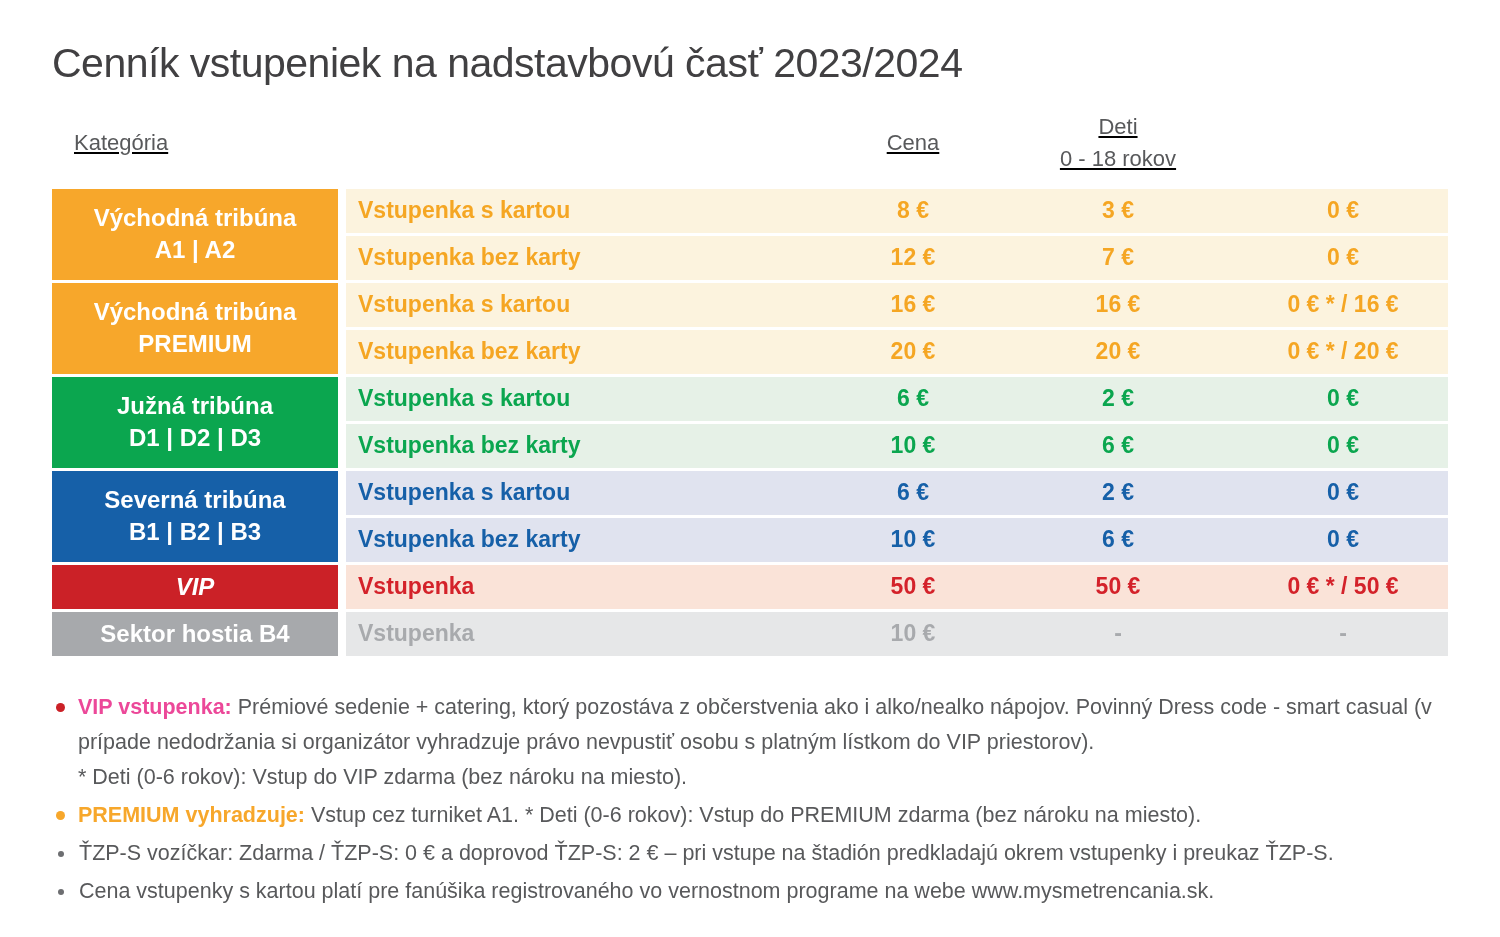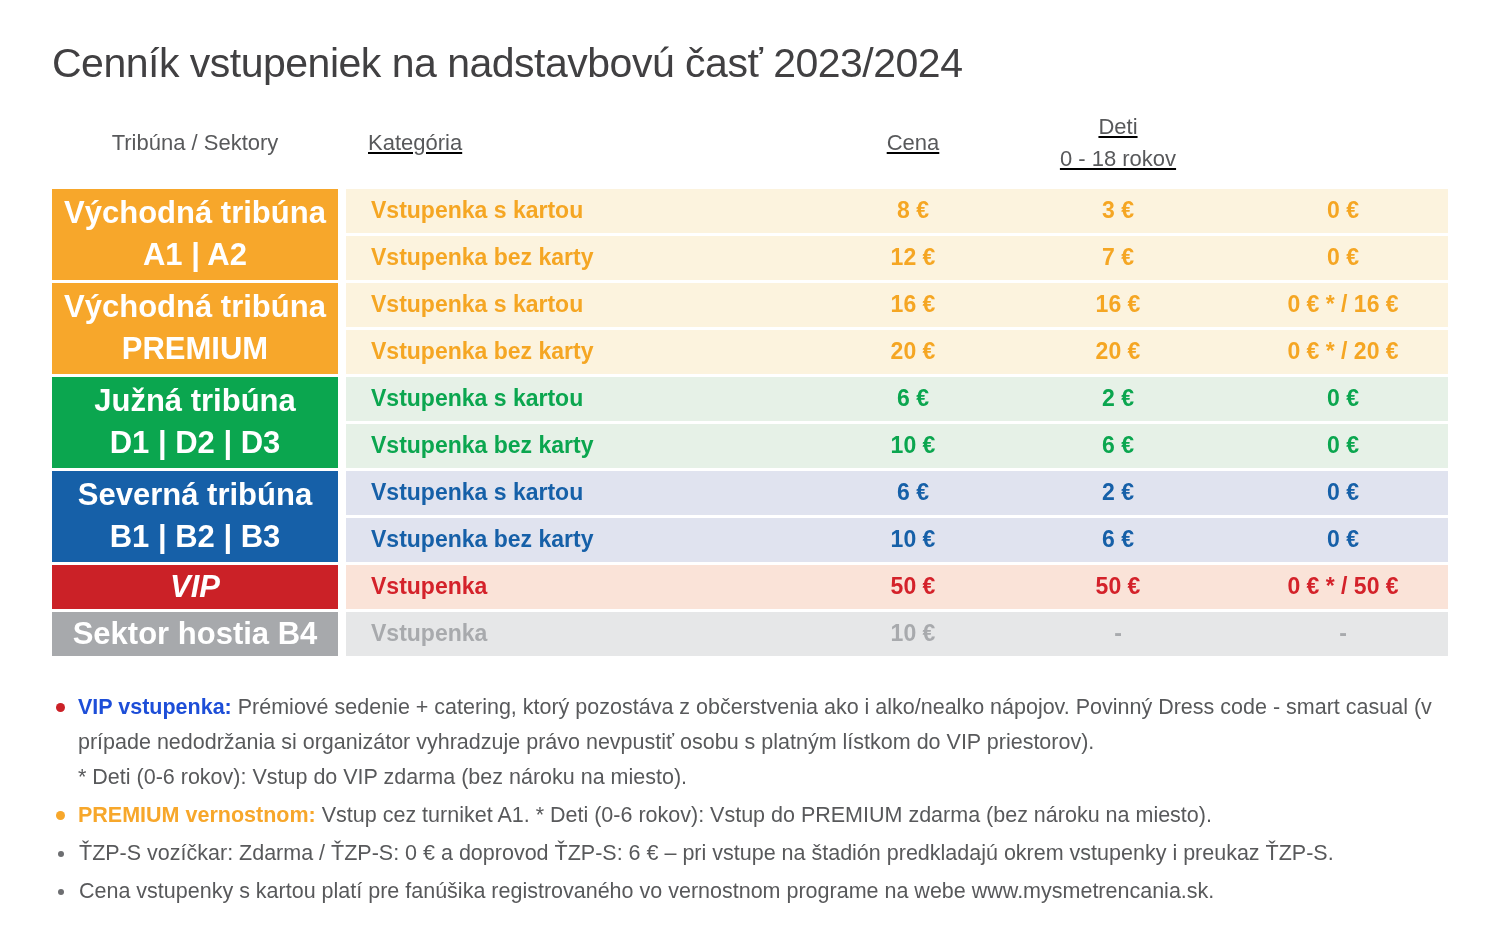"Tribúna / Sektory" div.h-tribuna { html: <div>Tribúna / Sektory</div> -> none }
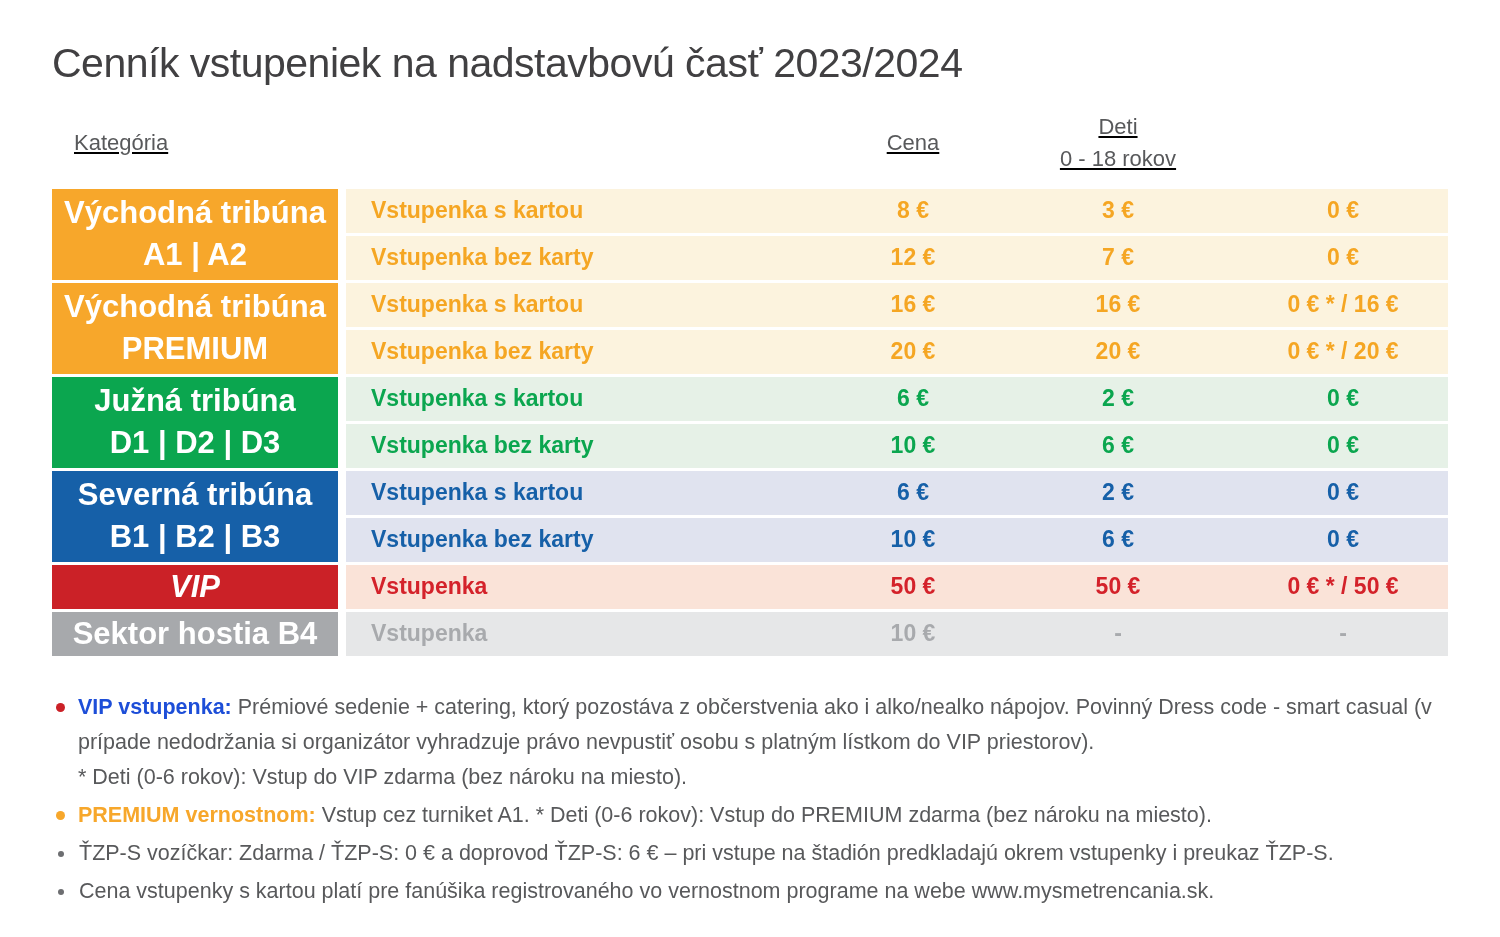"Východná tribúna" .tcell { font-size: 31px -> 24px }
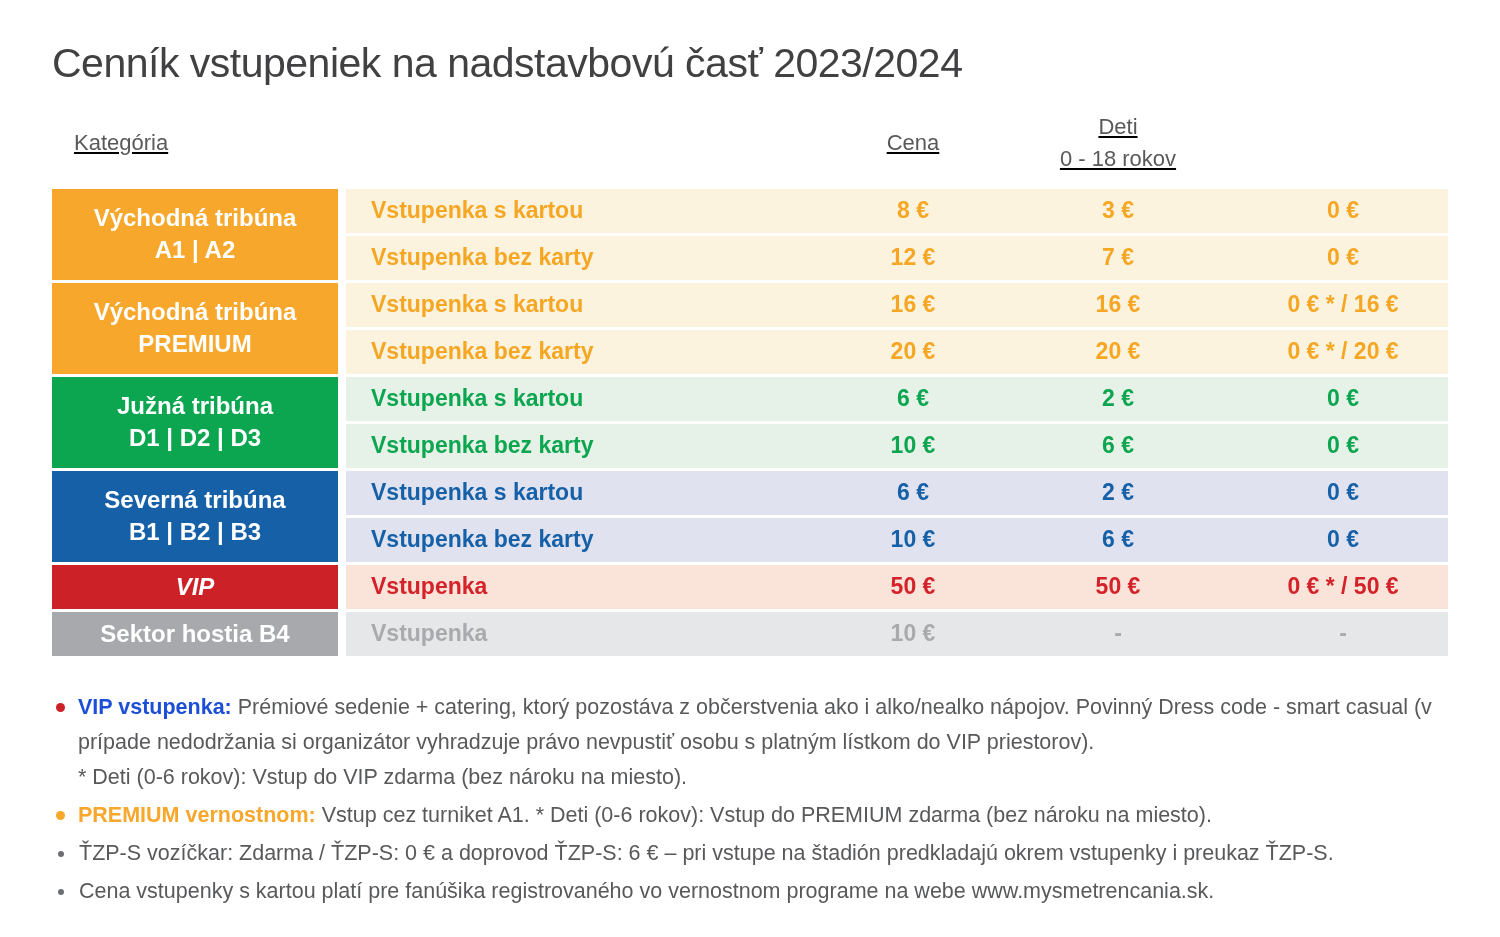"Vstupenka s kartou" .trow { padding-left: 25px -> 12px }
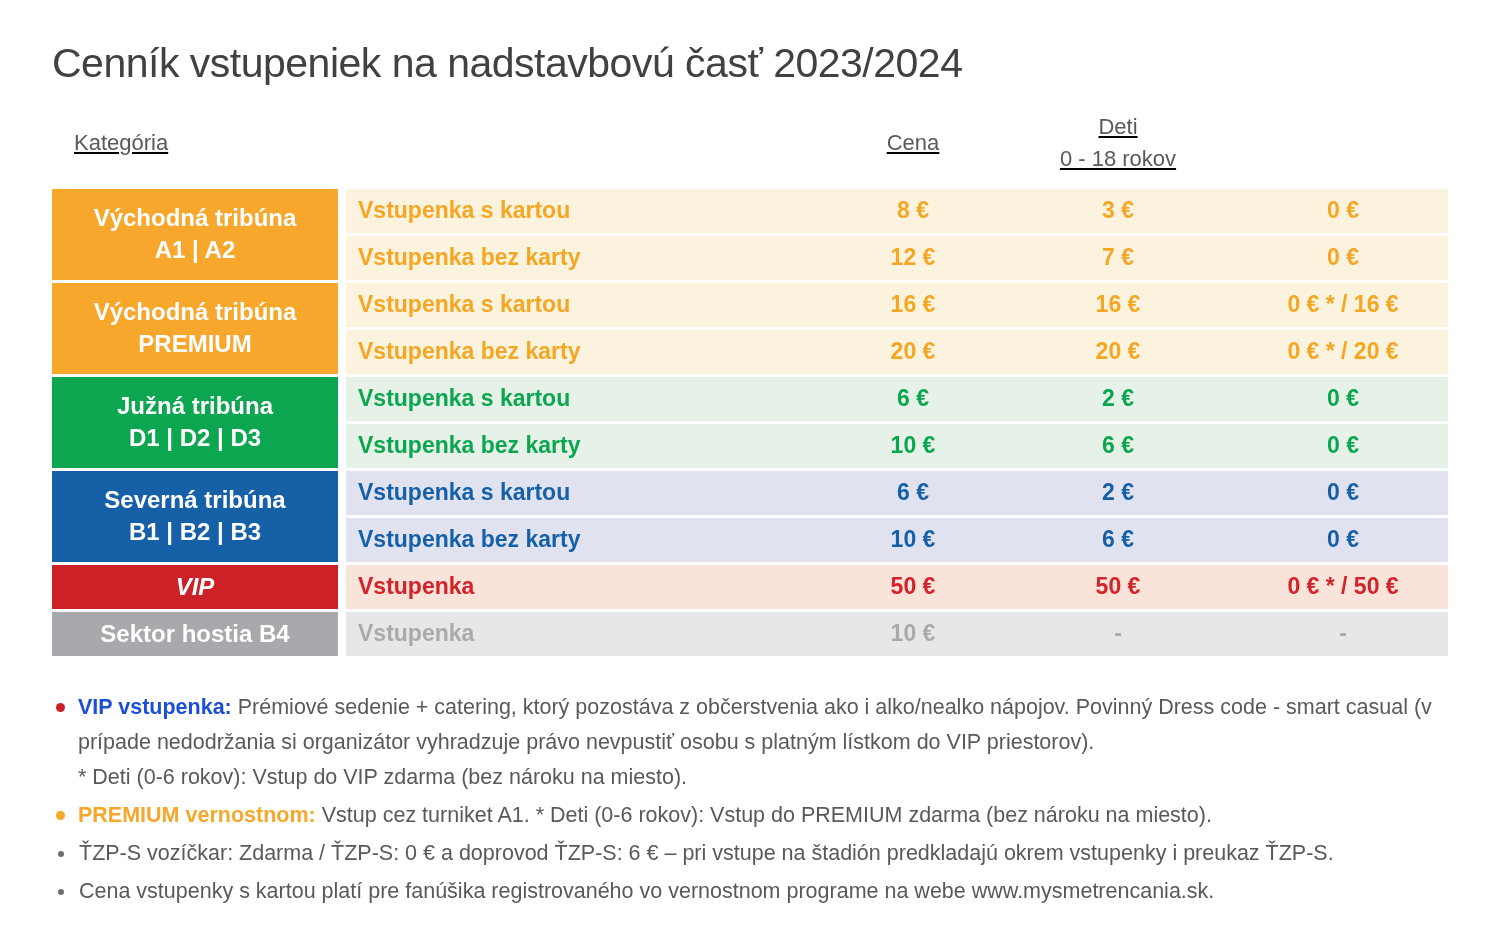"VIP vstupenka:" .nl-red { color: #1d4ed8 -> #ec4899 }
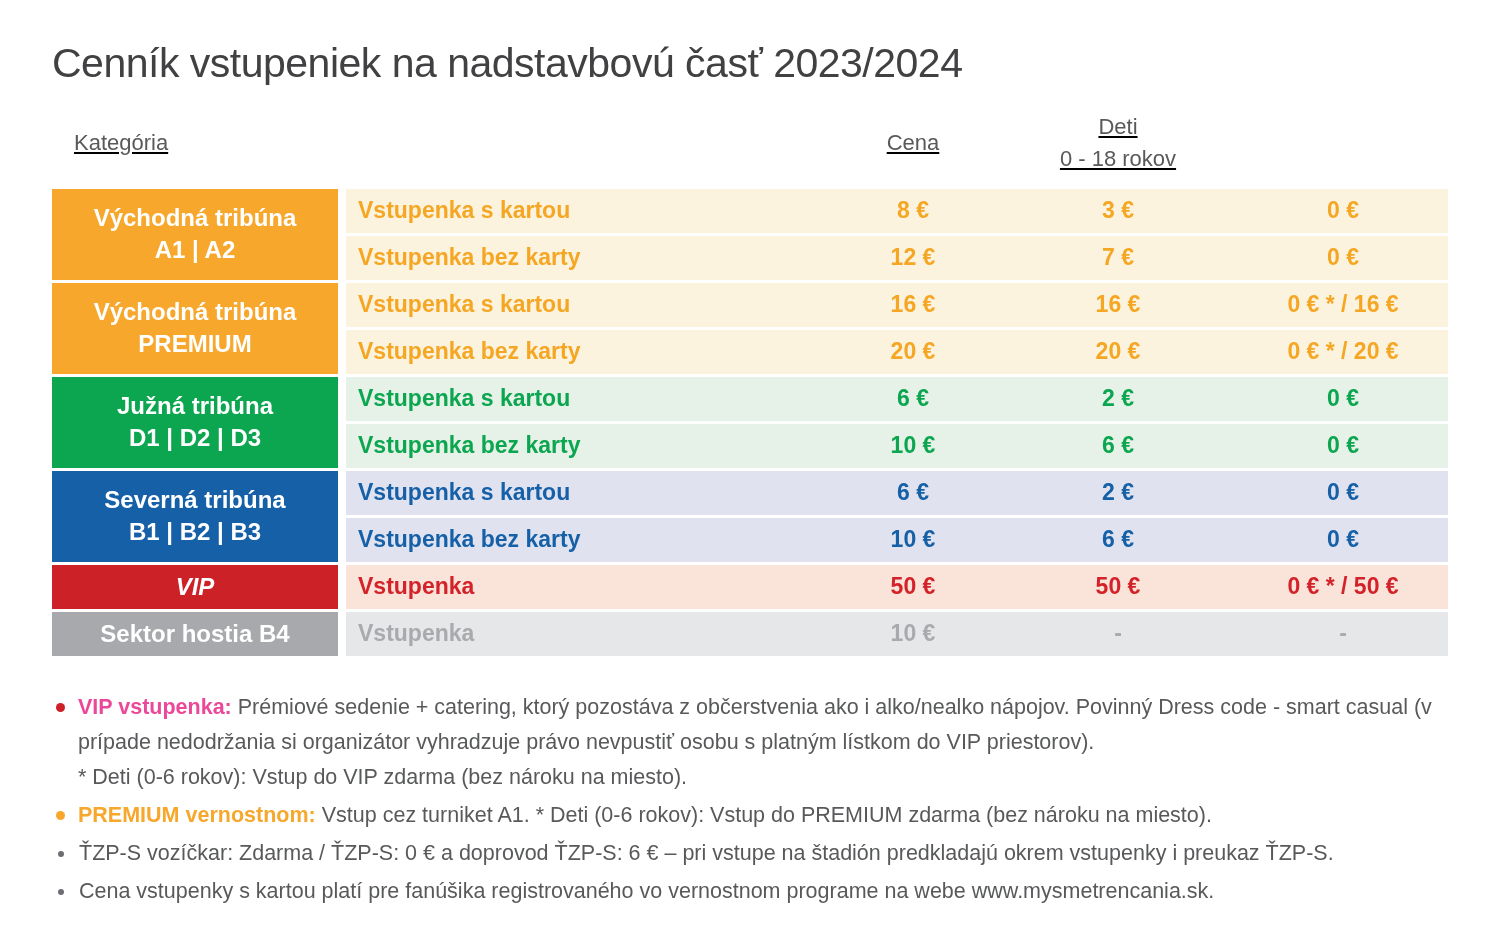"PREMIUM vernostnom:" span.note-label { text: vernostnom -> vyhradzuje }
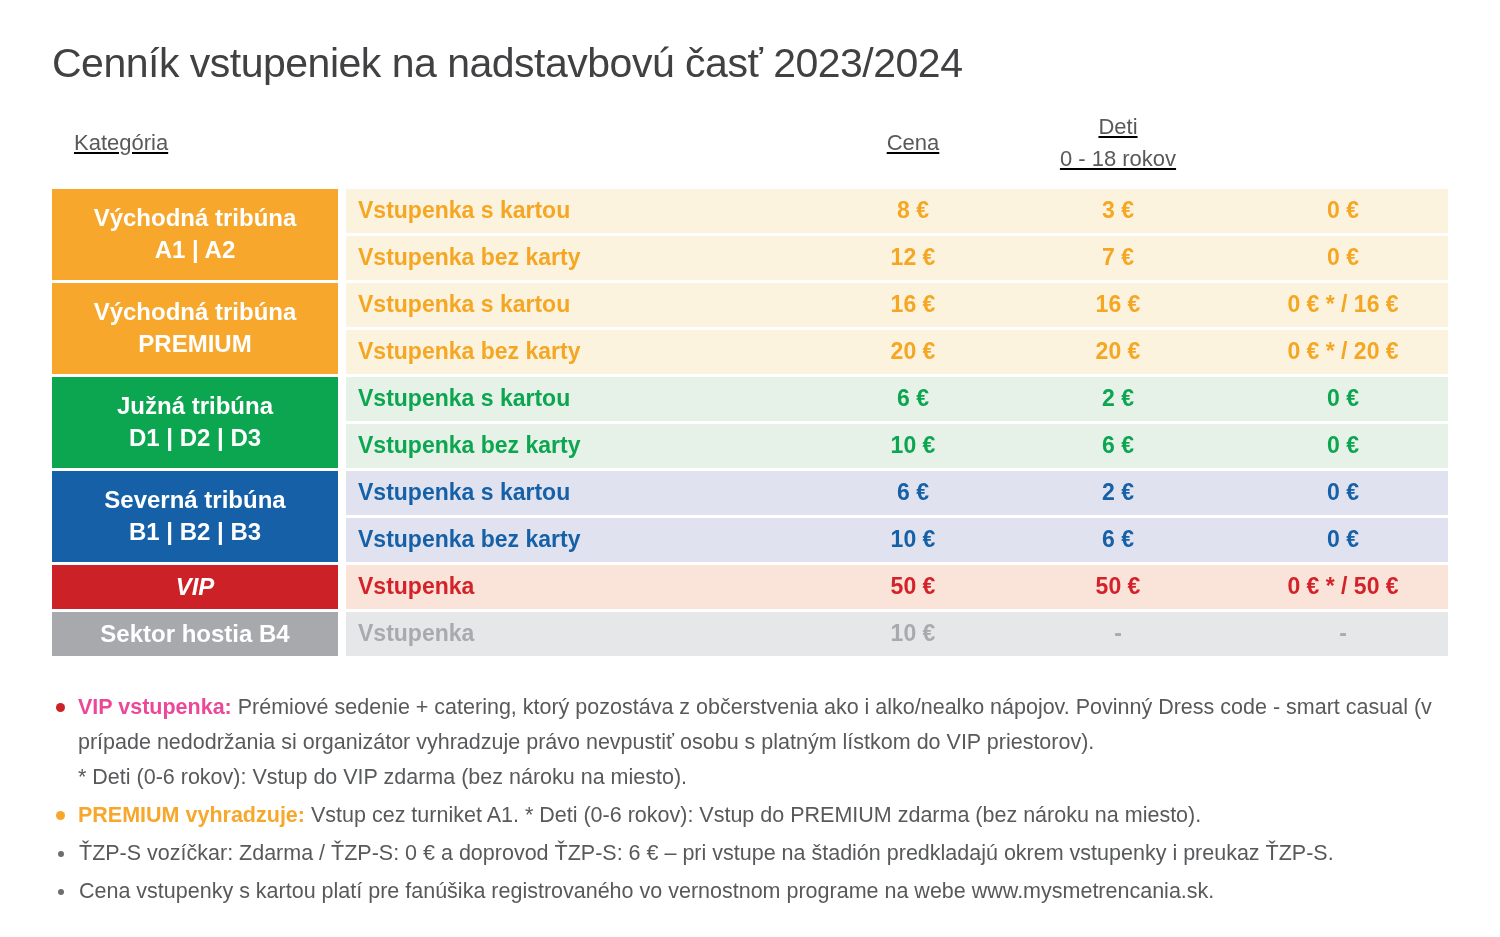"ŤZP-S vozíčkar: Zdarma / ŤZP-S:" span { text: 6 -> 2 }
